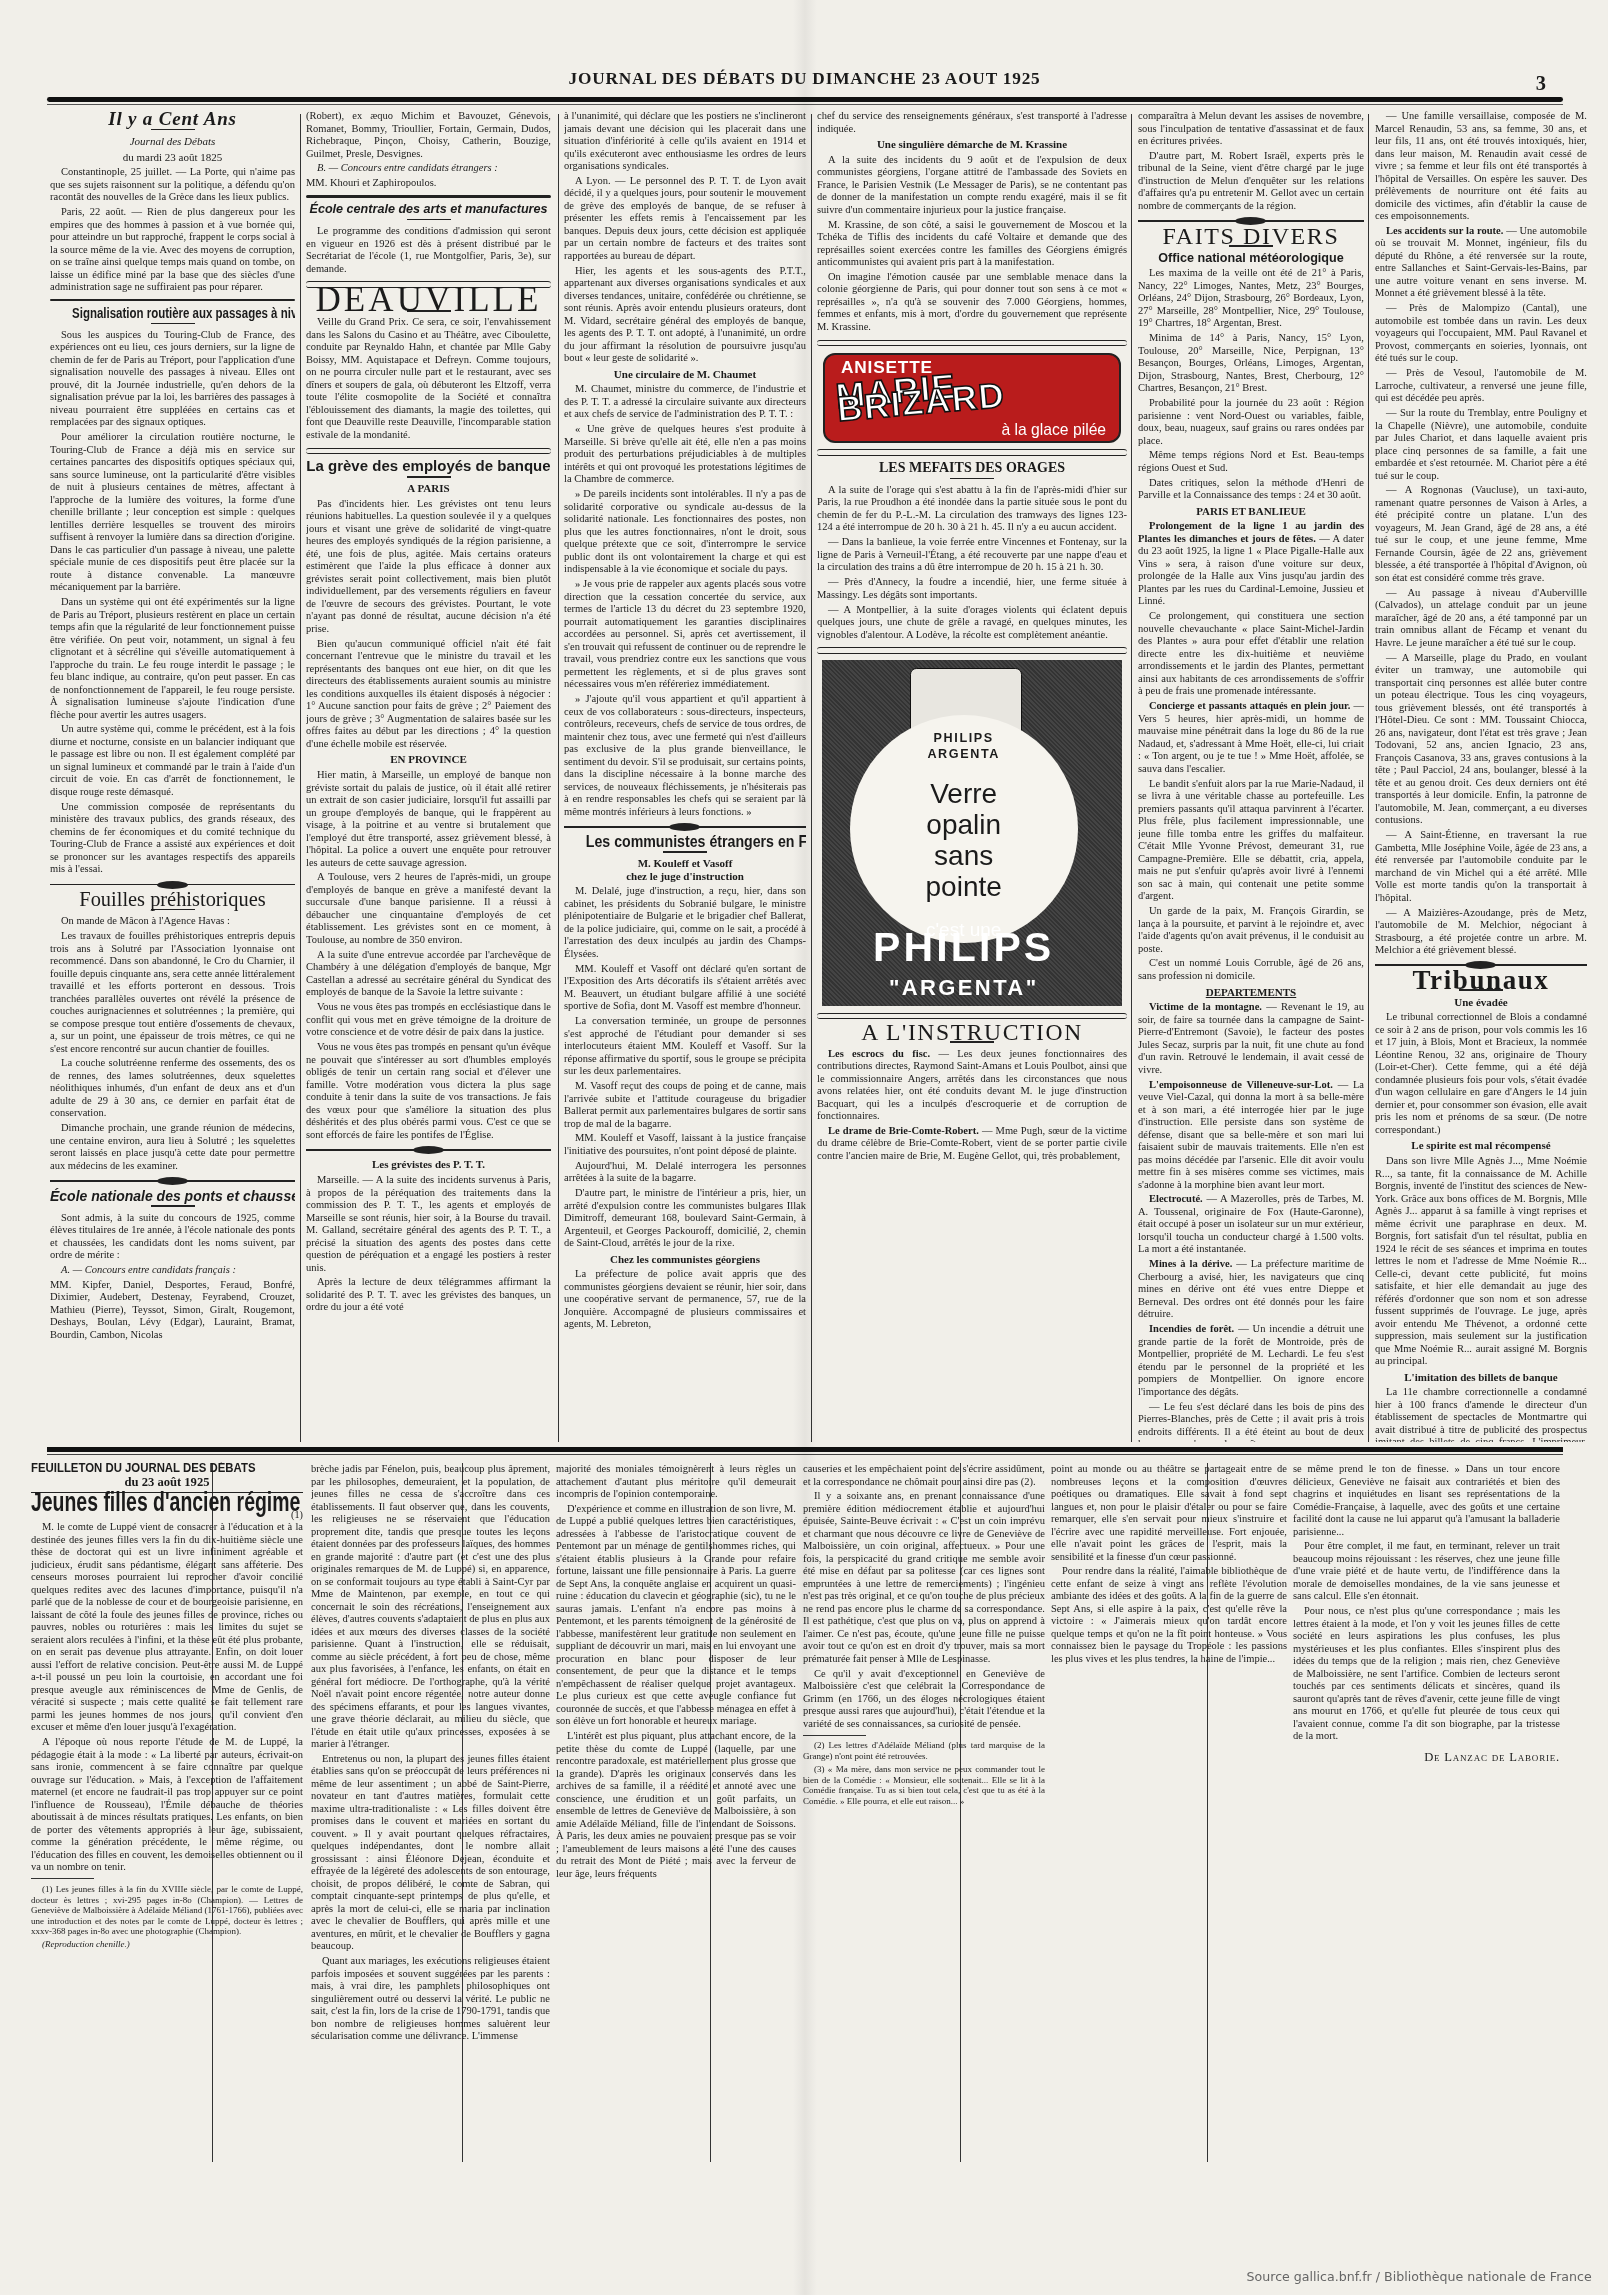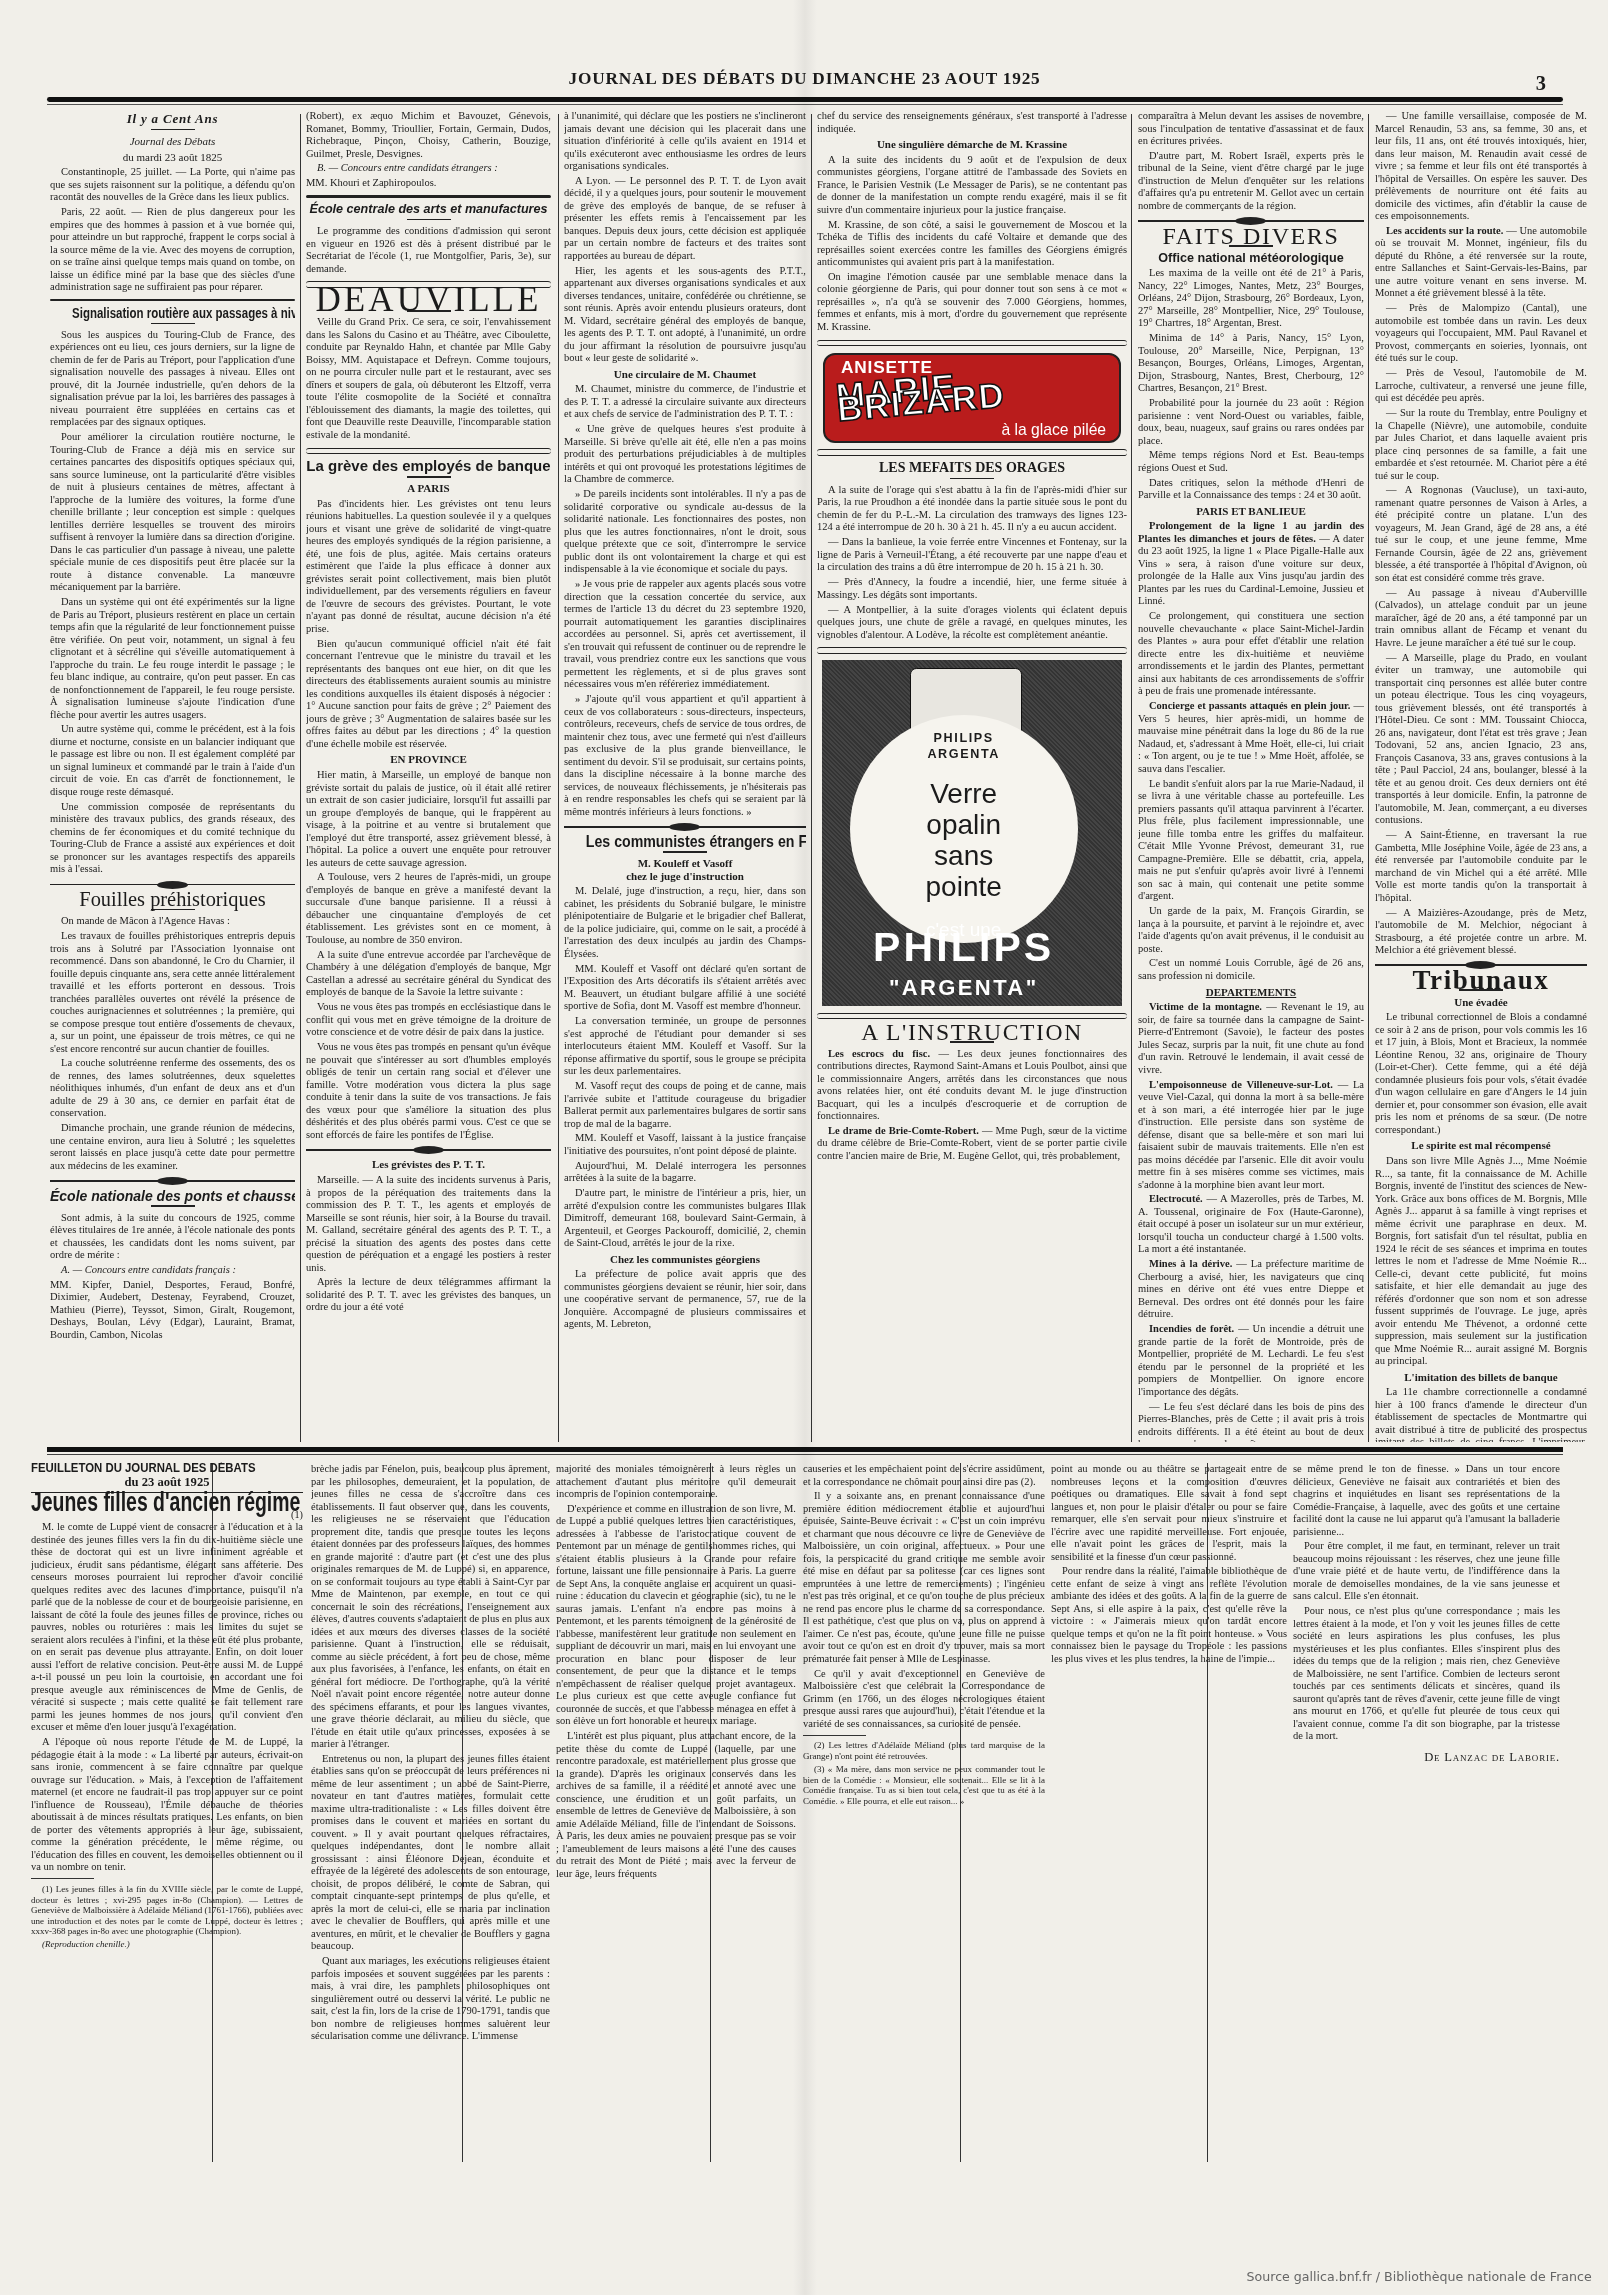"Il y a Cent Ans" .h-serif-italic { font-size: 13px -> 19px }
